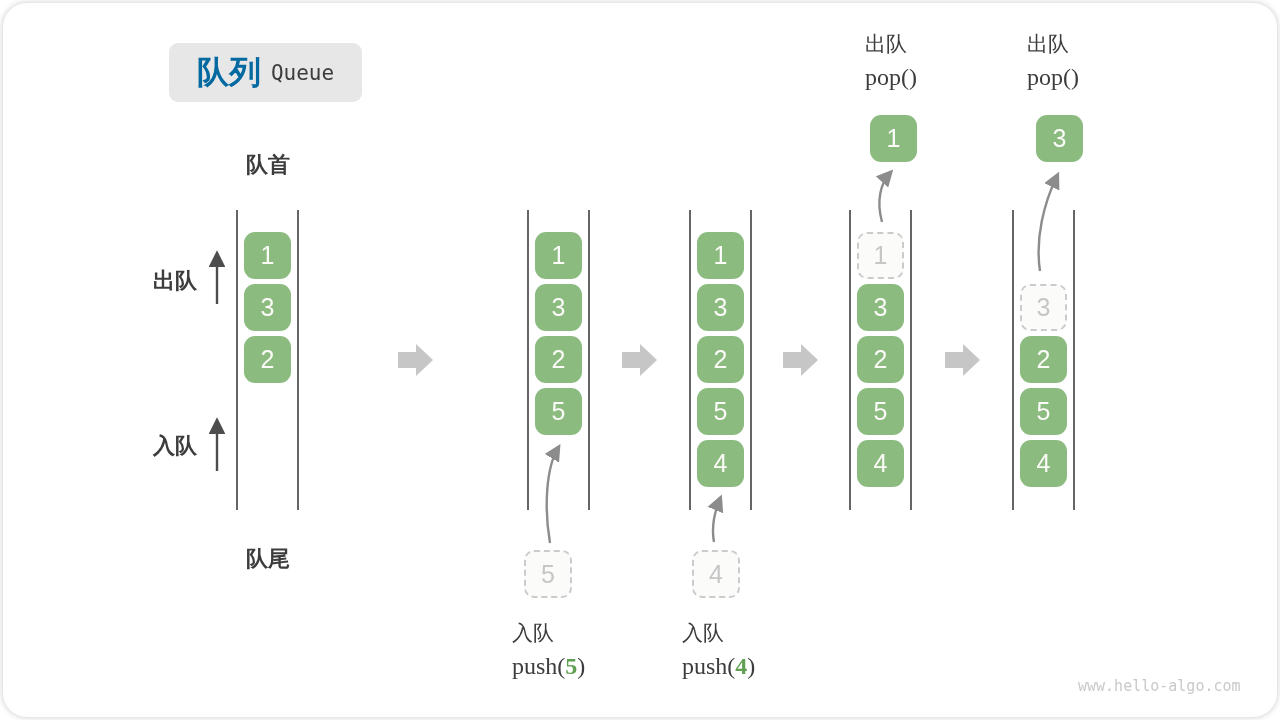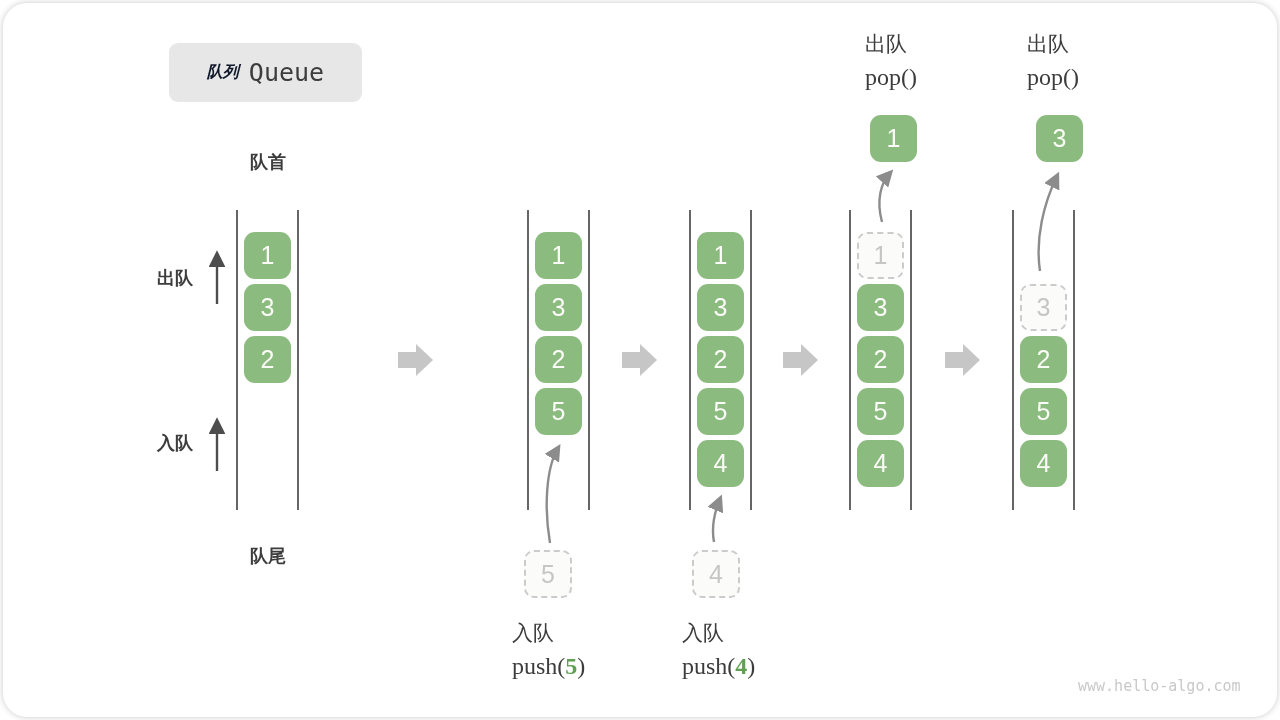"队列" .title-zh { color: #0f172a -> #0369a1; font-size: 16px -> 32px; font-style: italic -> none }
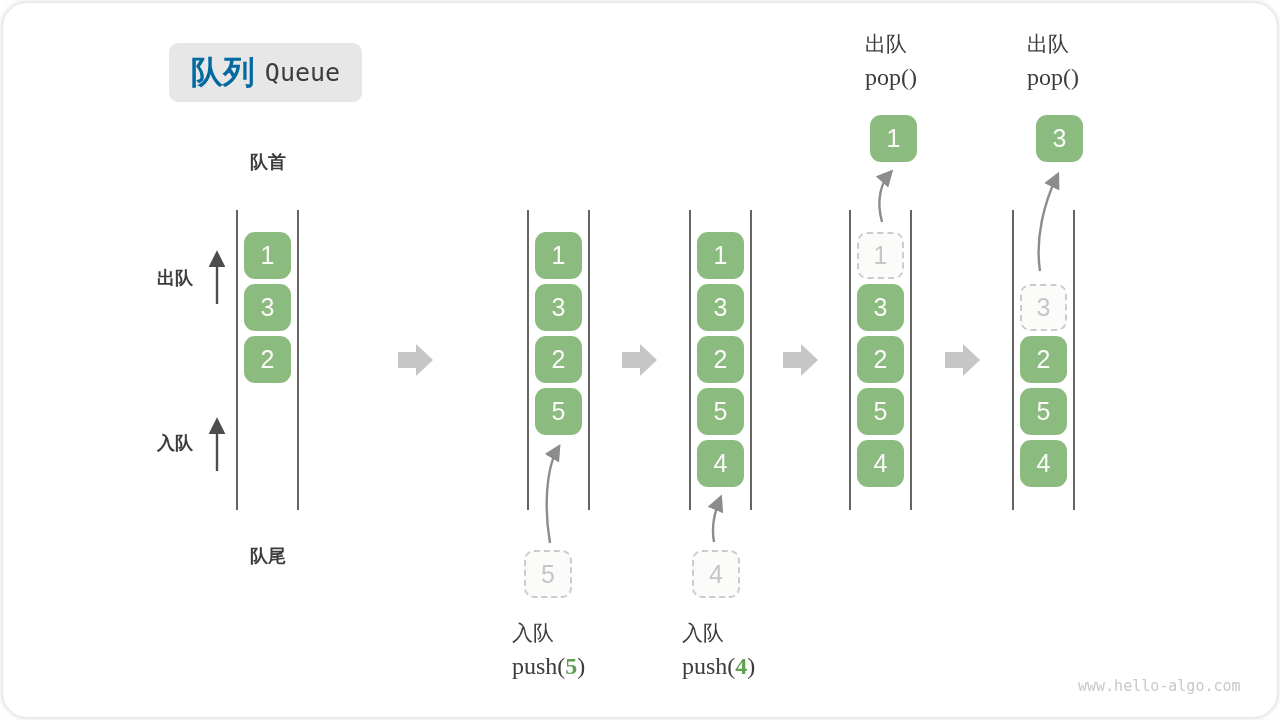"Queue" .title-en { font-size: 25px -> 21px }
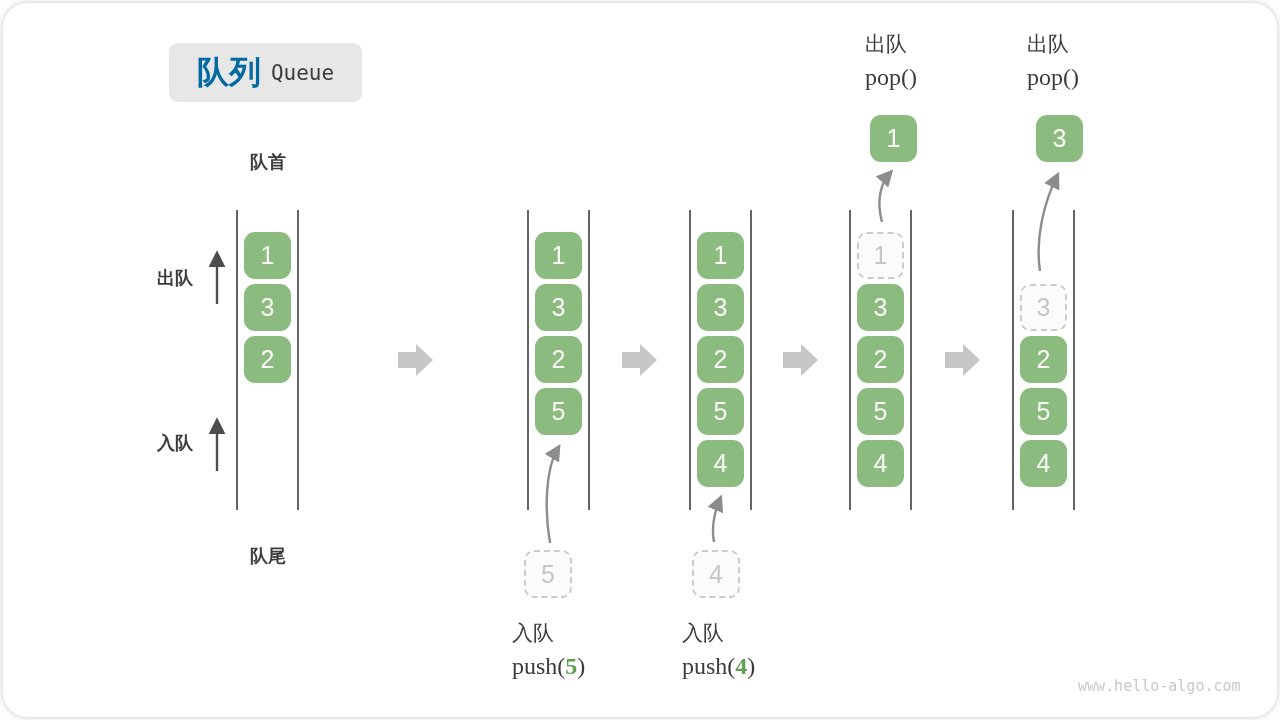"队首" .side-label { font-size: 18px -> 22px }
